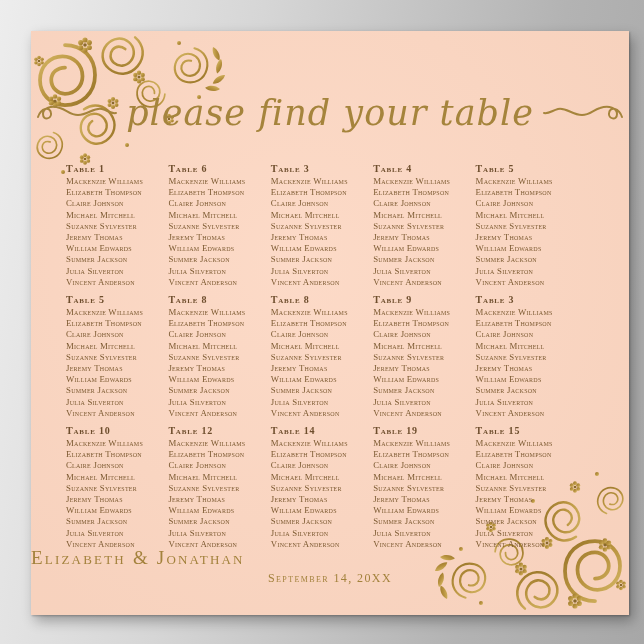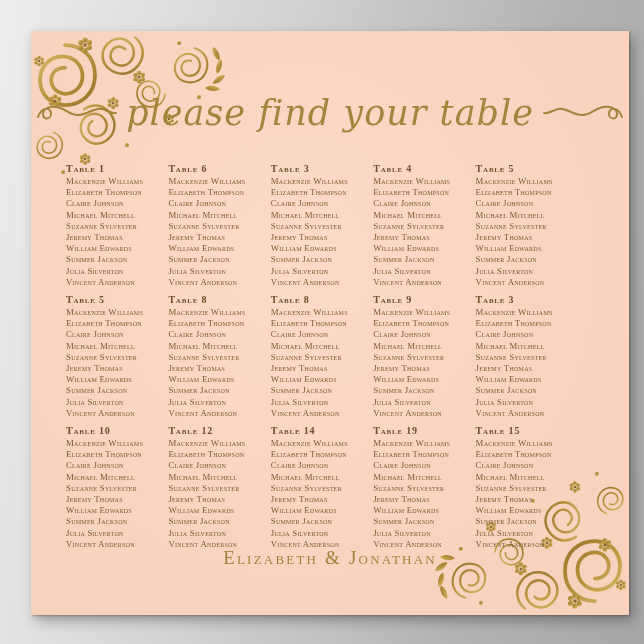"Elizabeth & Jonathan" .footer-couple { text-align: center -> none }
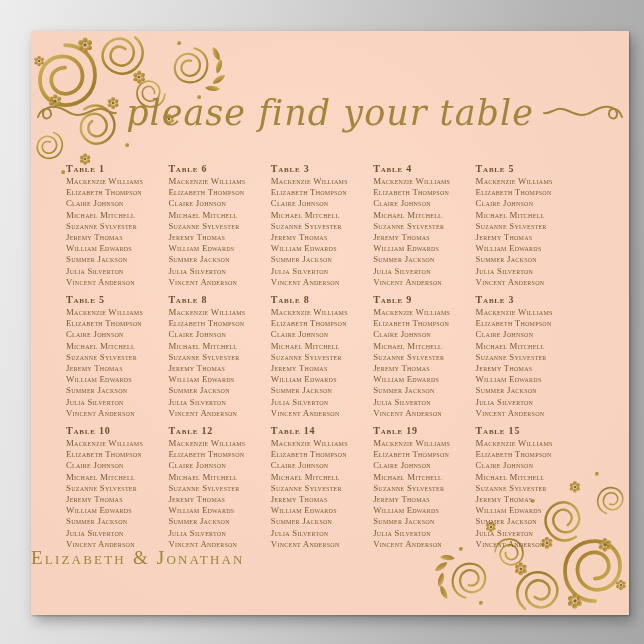"September 14, 20XX" div.footer-date { html: none -> <div>September 14, 20XX</div> }
